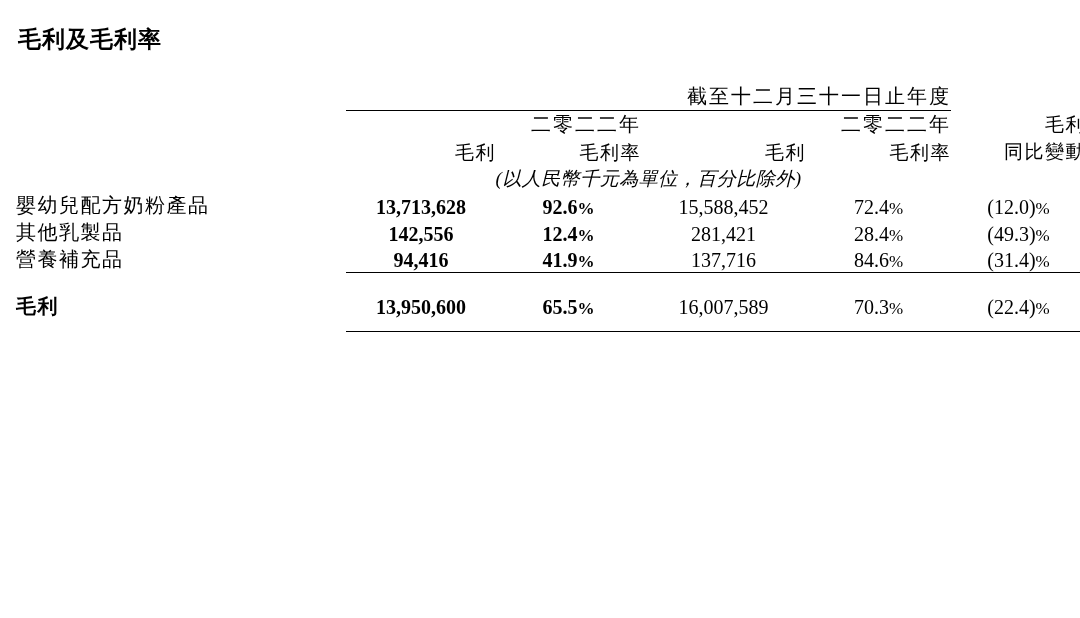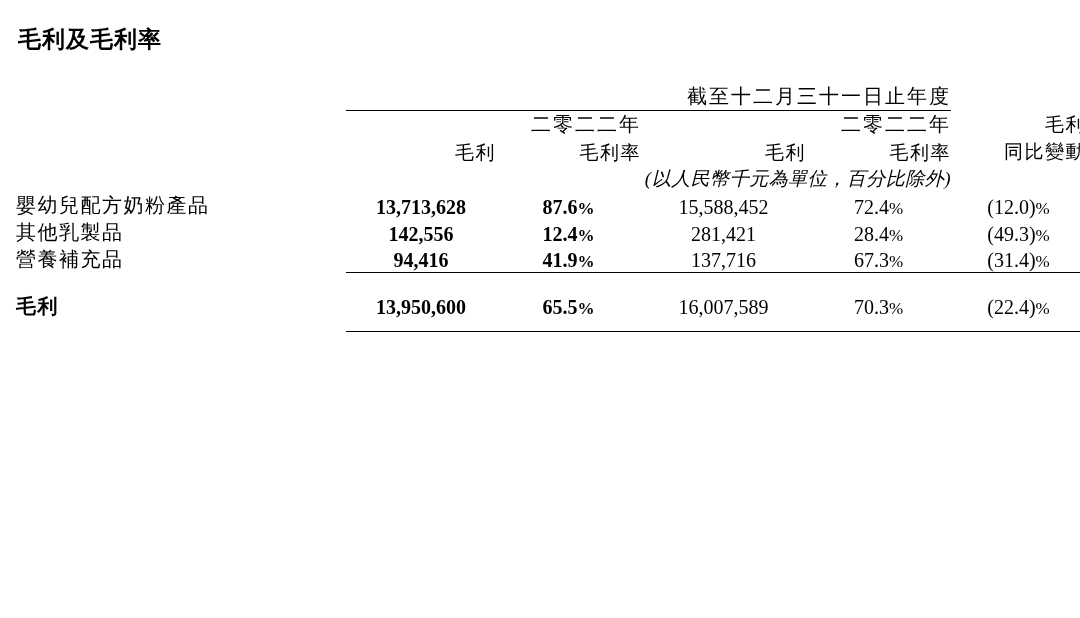"(以人民幣千元為單位，百分比除外)" .unit-note { text-align: right -> center }
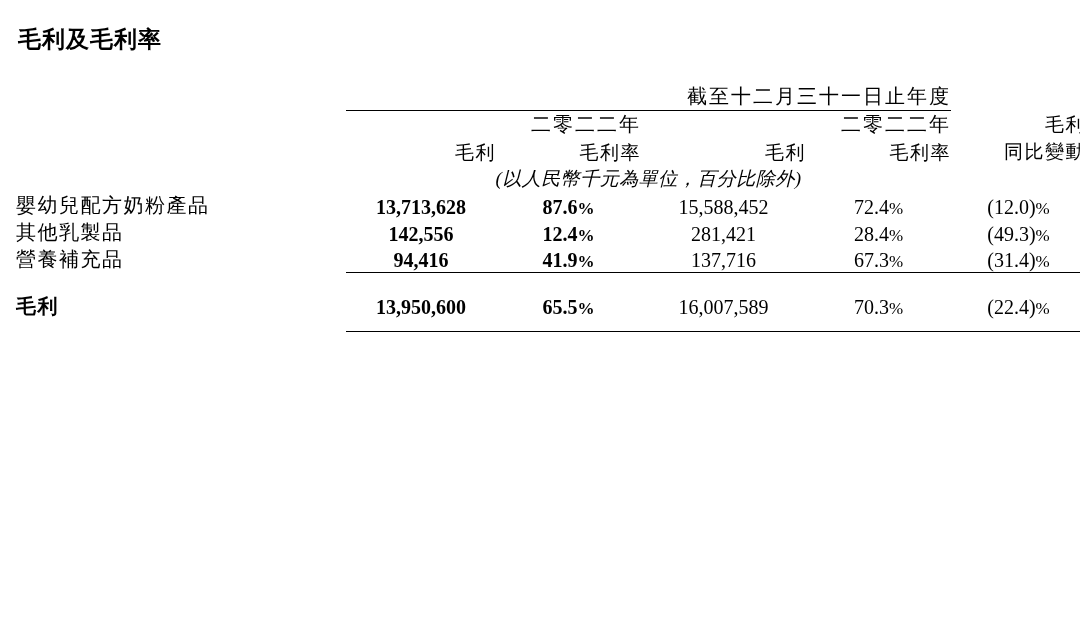"87.6" span { text: 87.6 -> 92.6 }
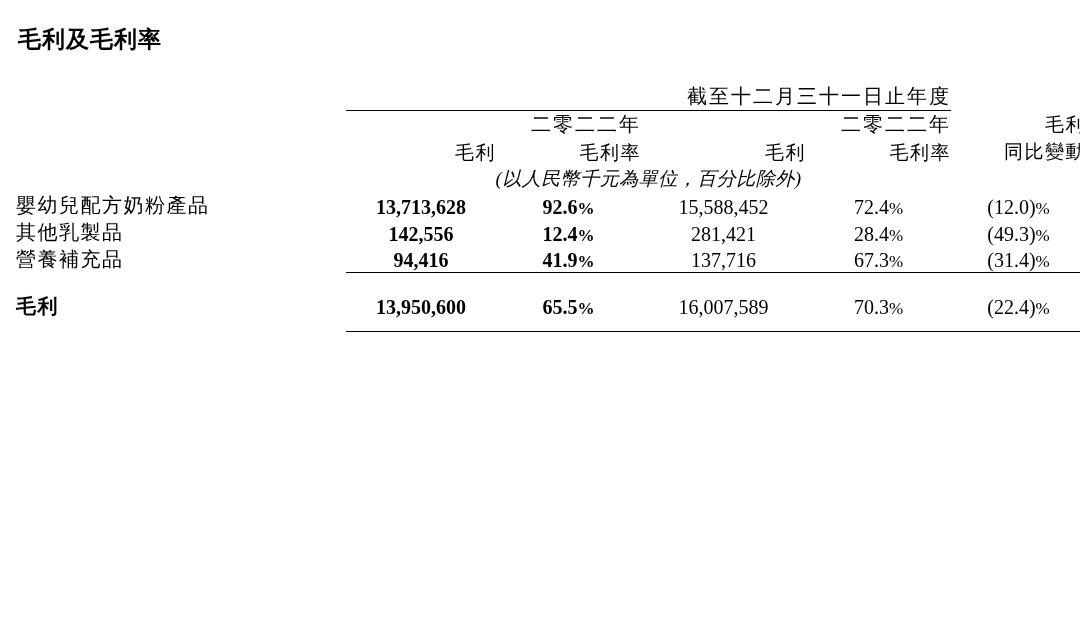"67.3" span { text: 67.3 -> 84.6 }
